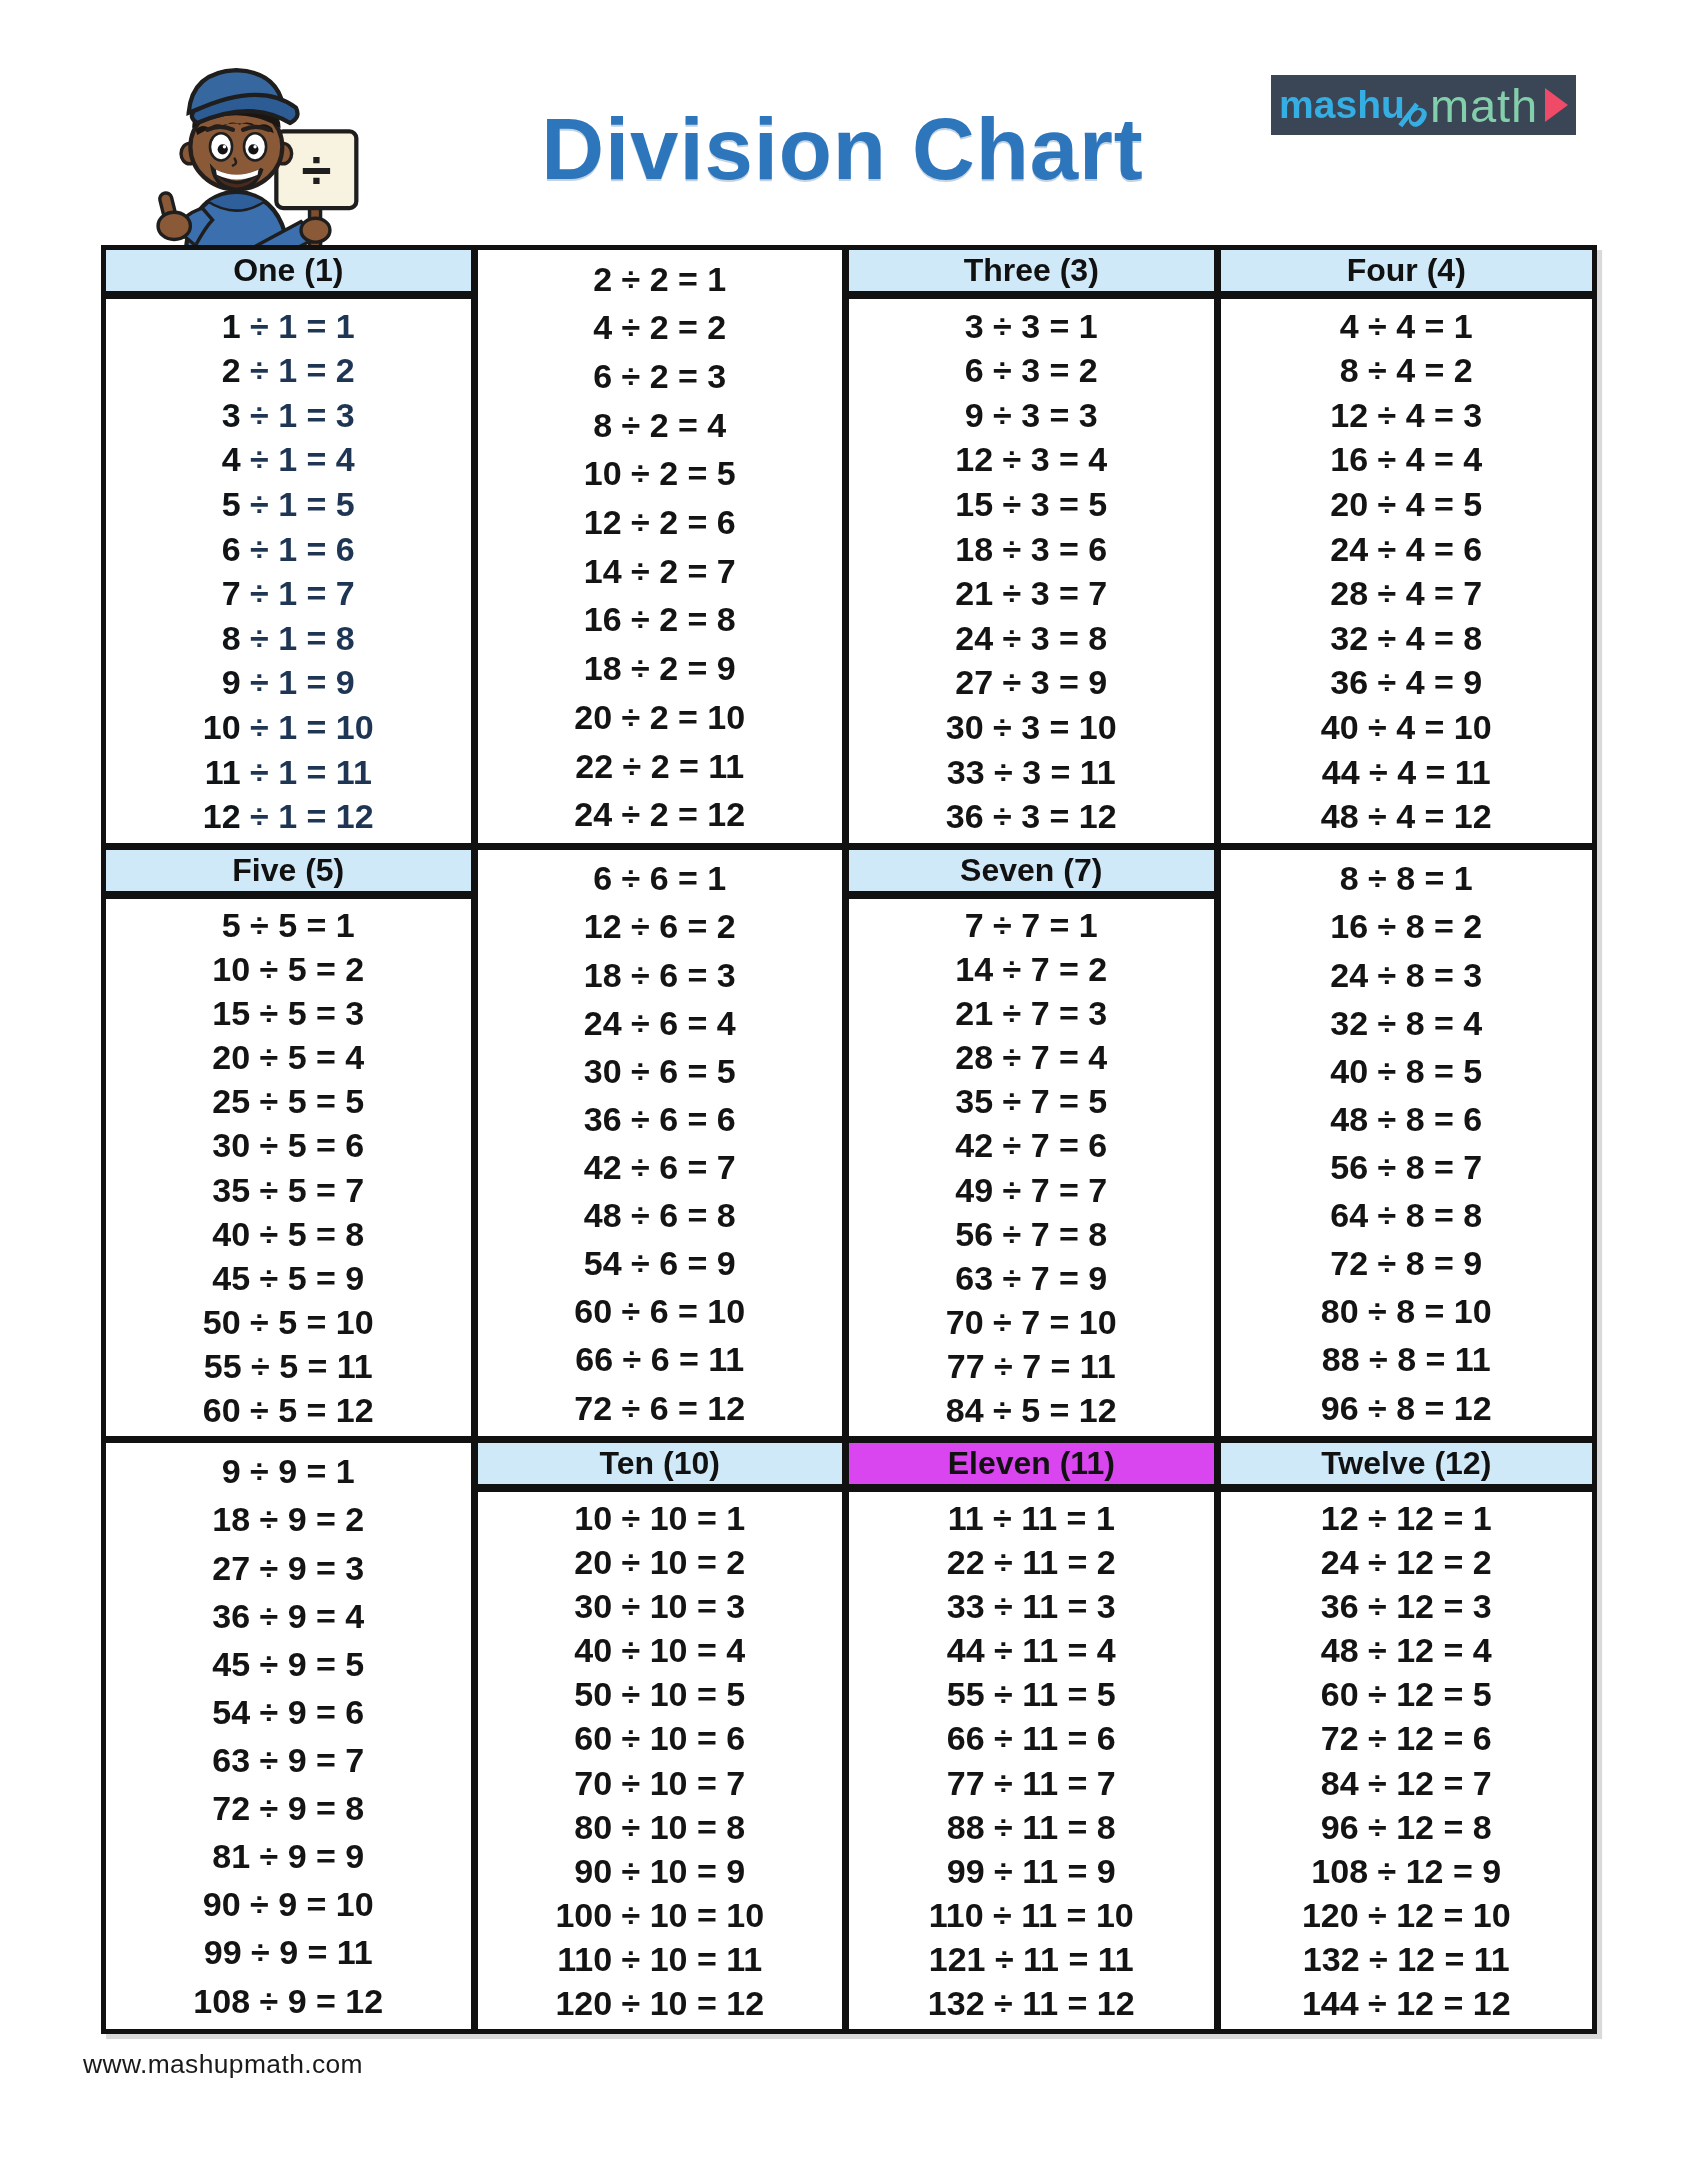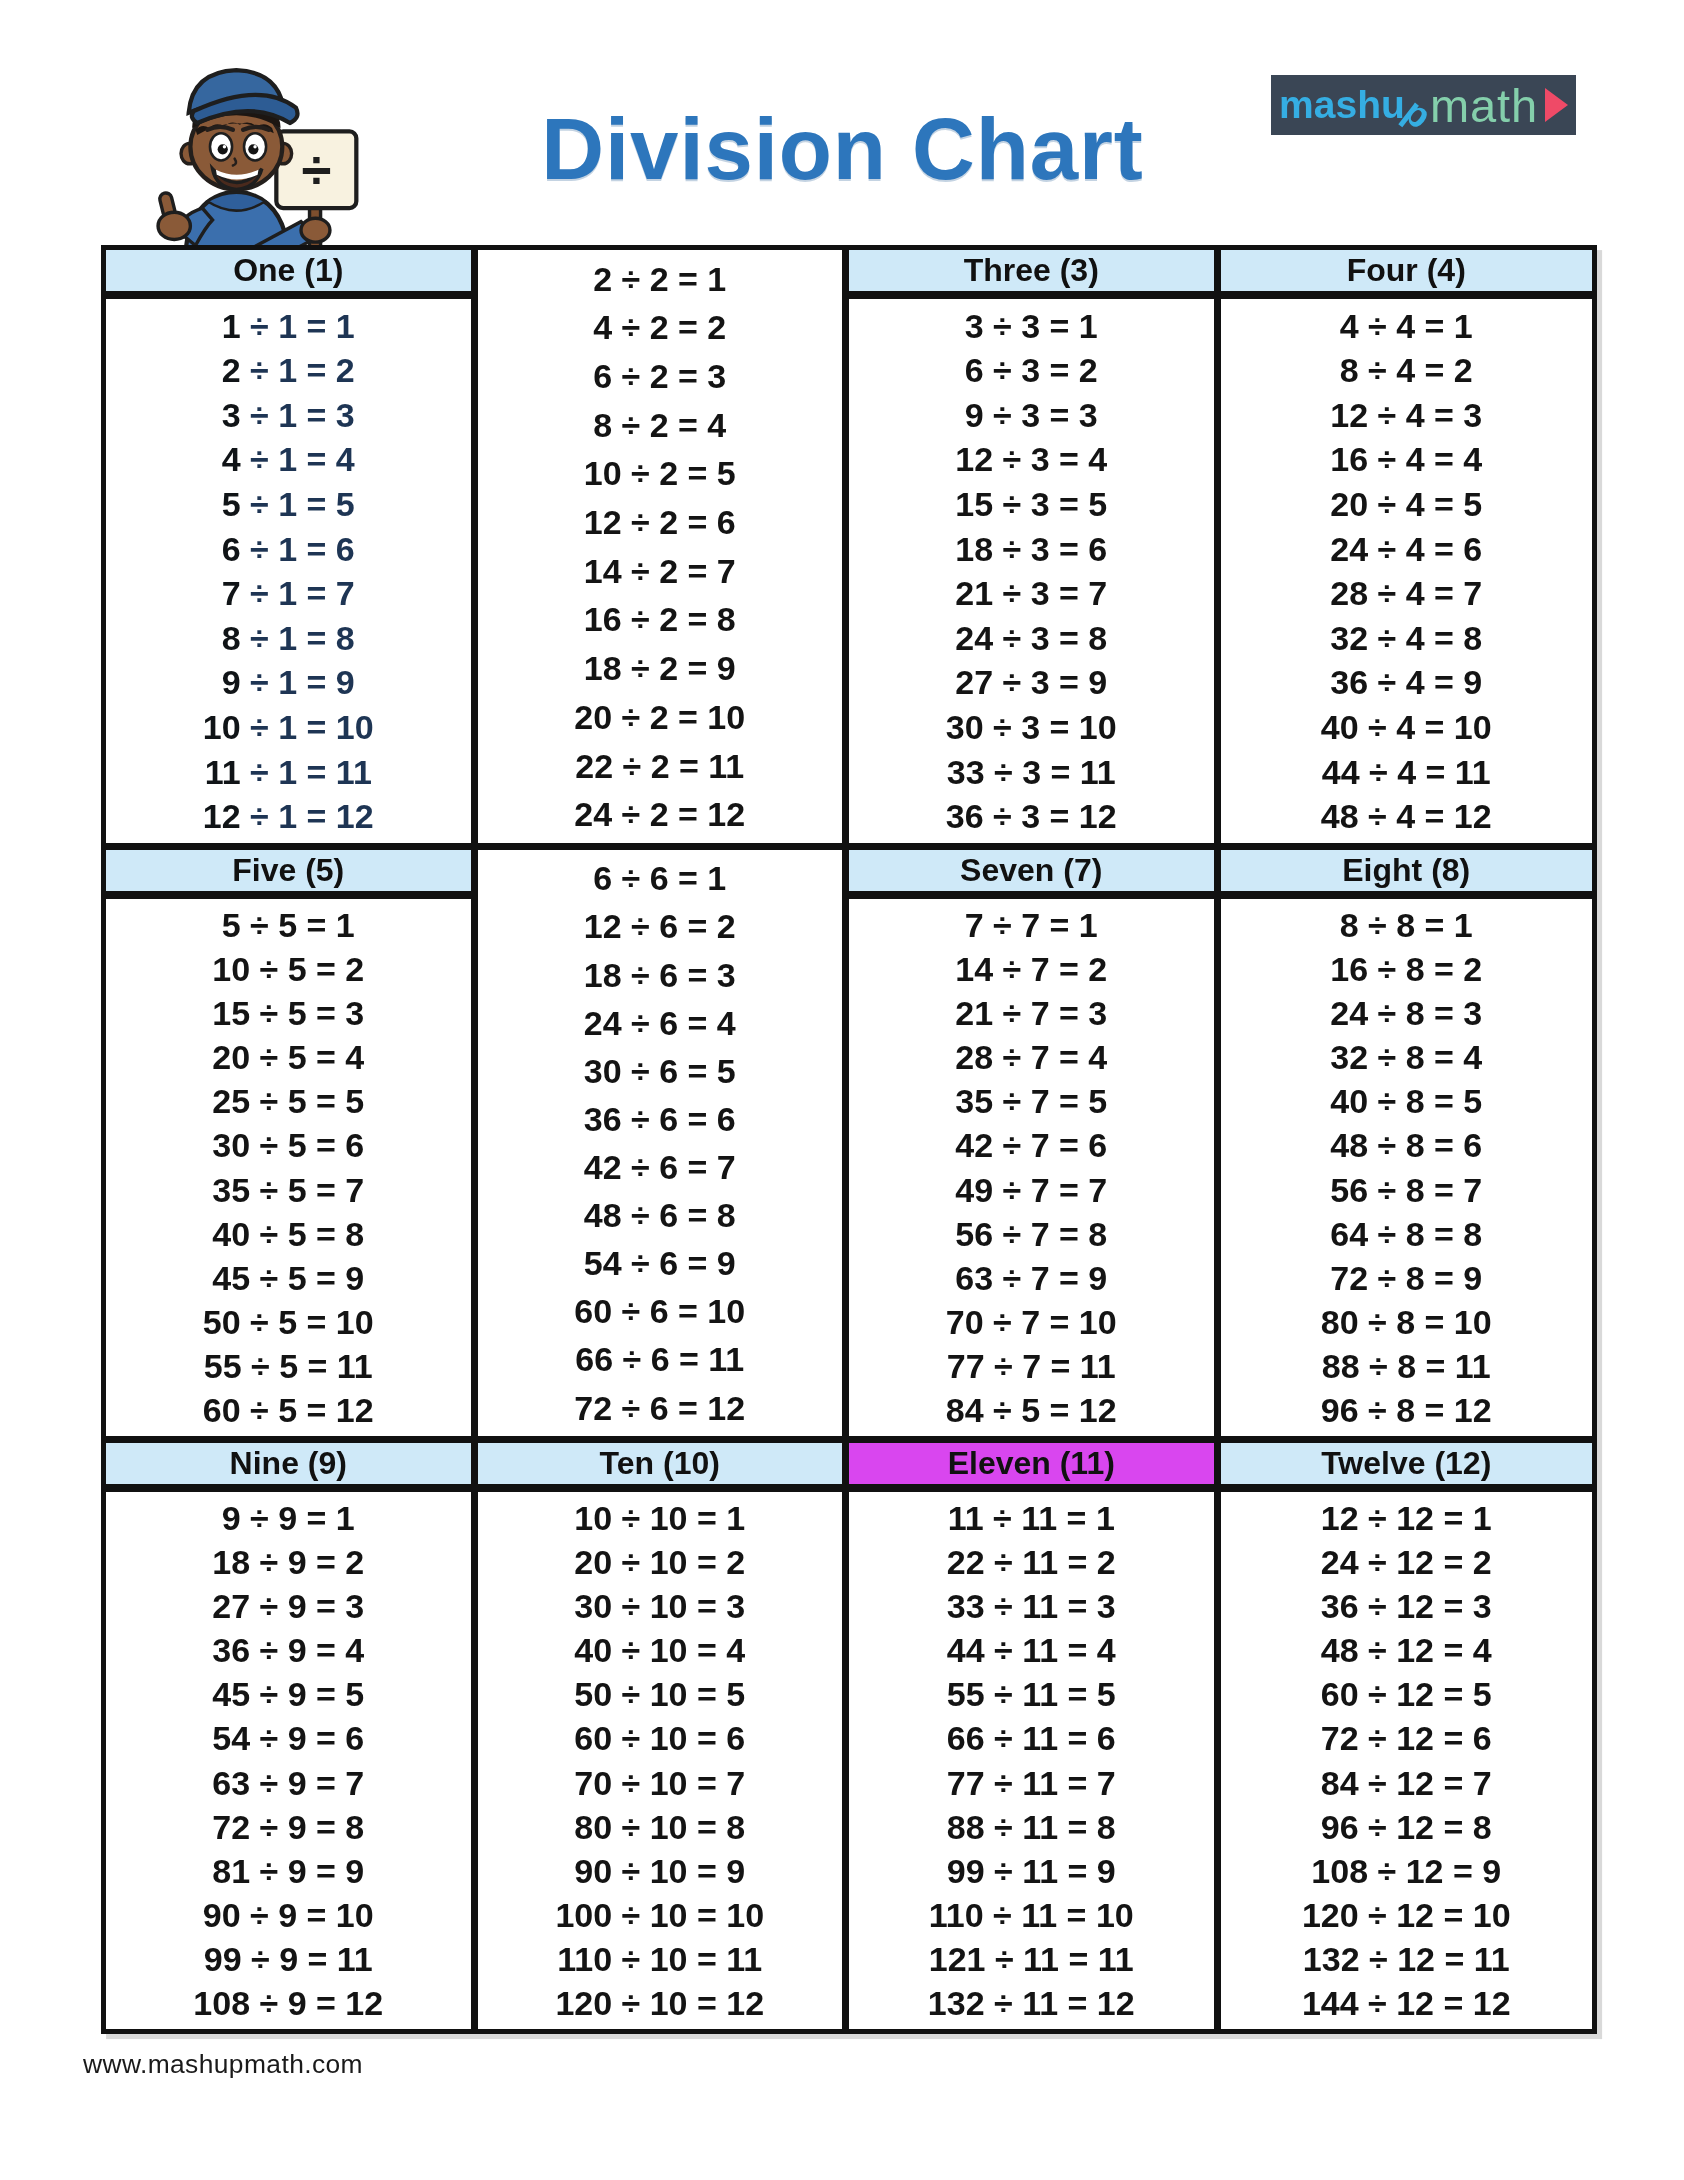"Eight (8)" div.sec-header { html: <div> <span>Eight (8)</span> </div> -> none }
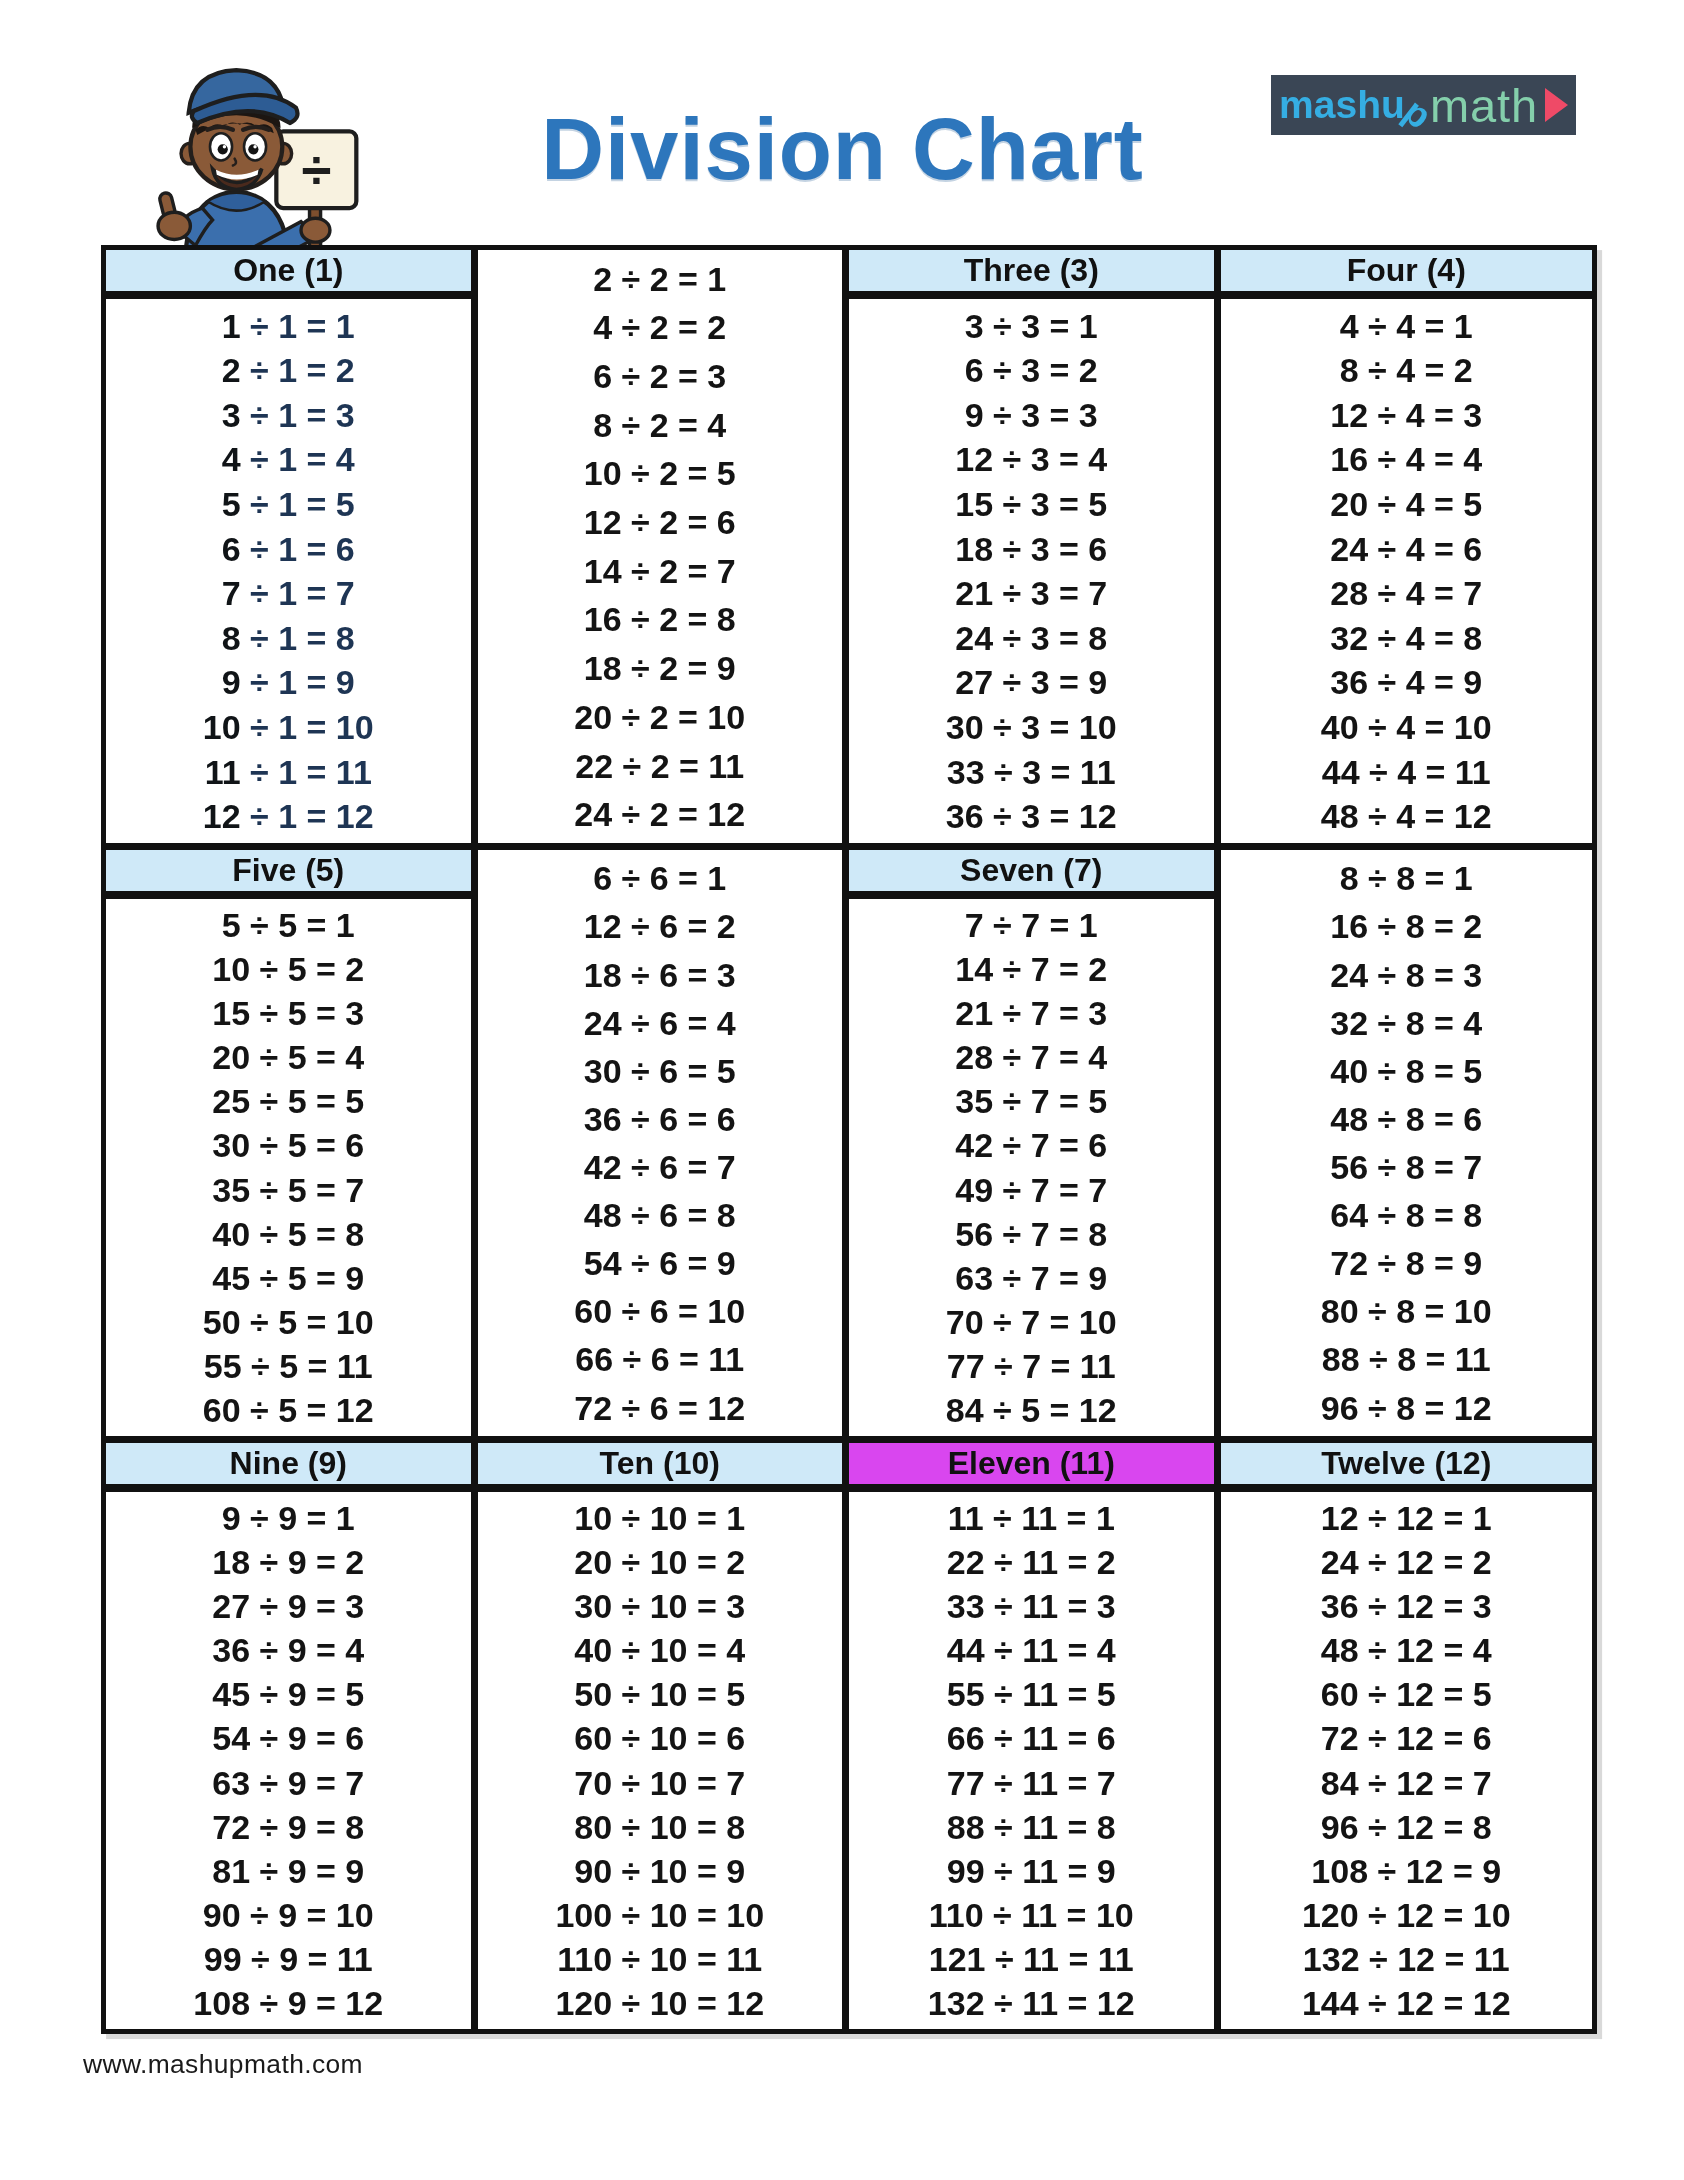"Nine (9)" div.sec-header { html: <div> <span>Nine (9)</span> </div> -> none }
